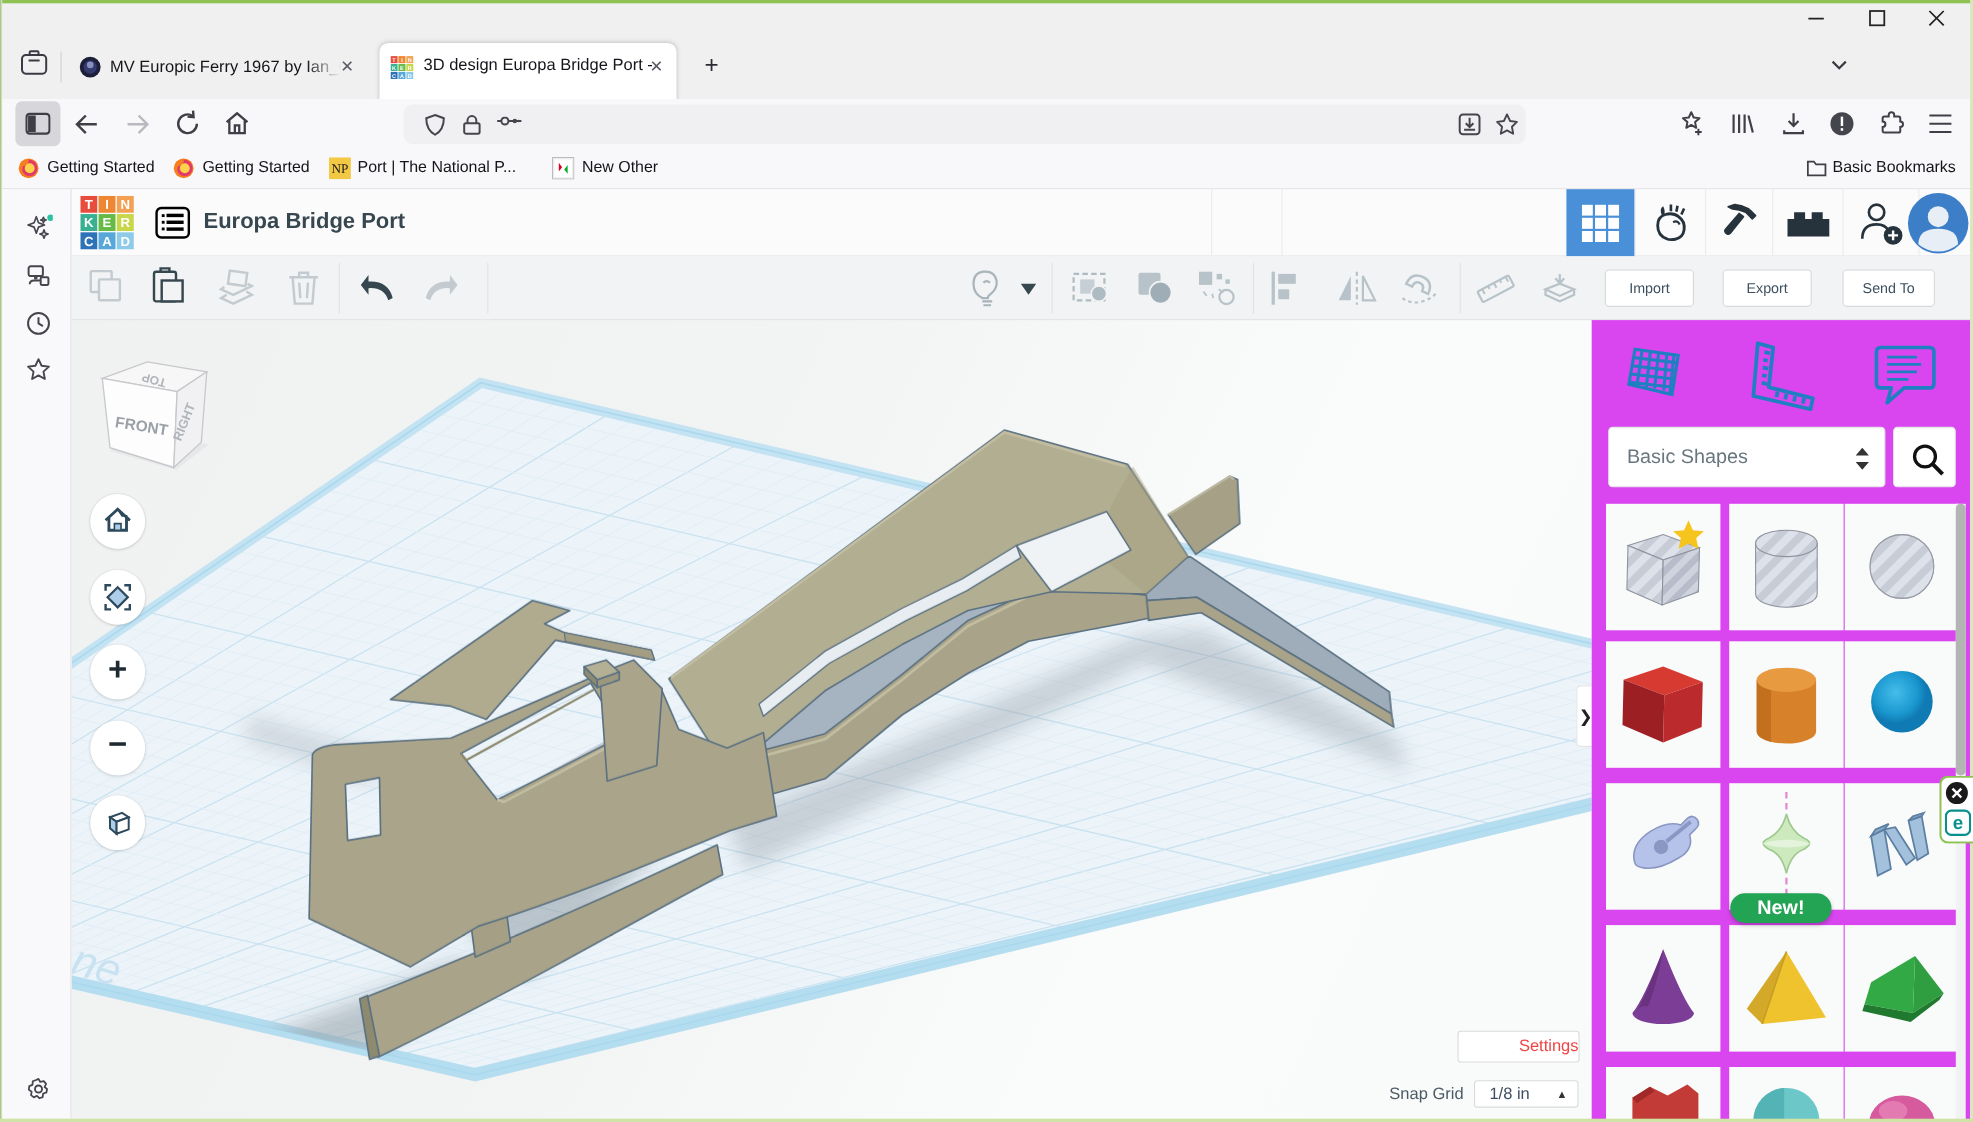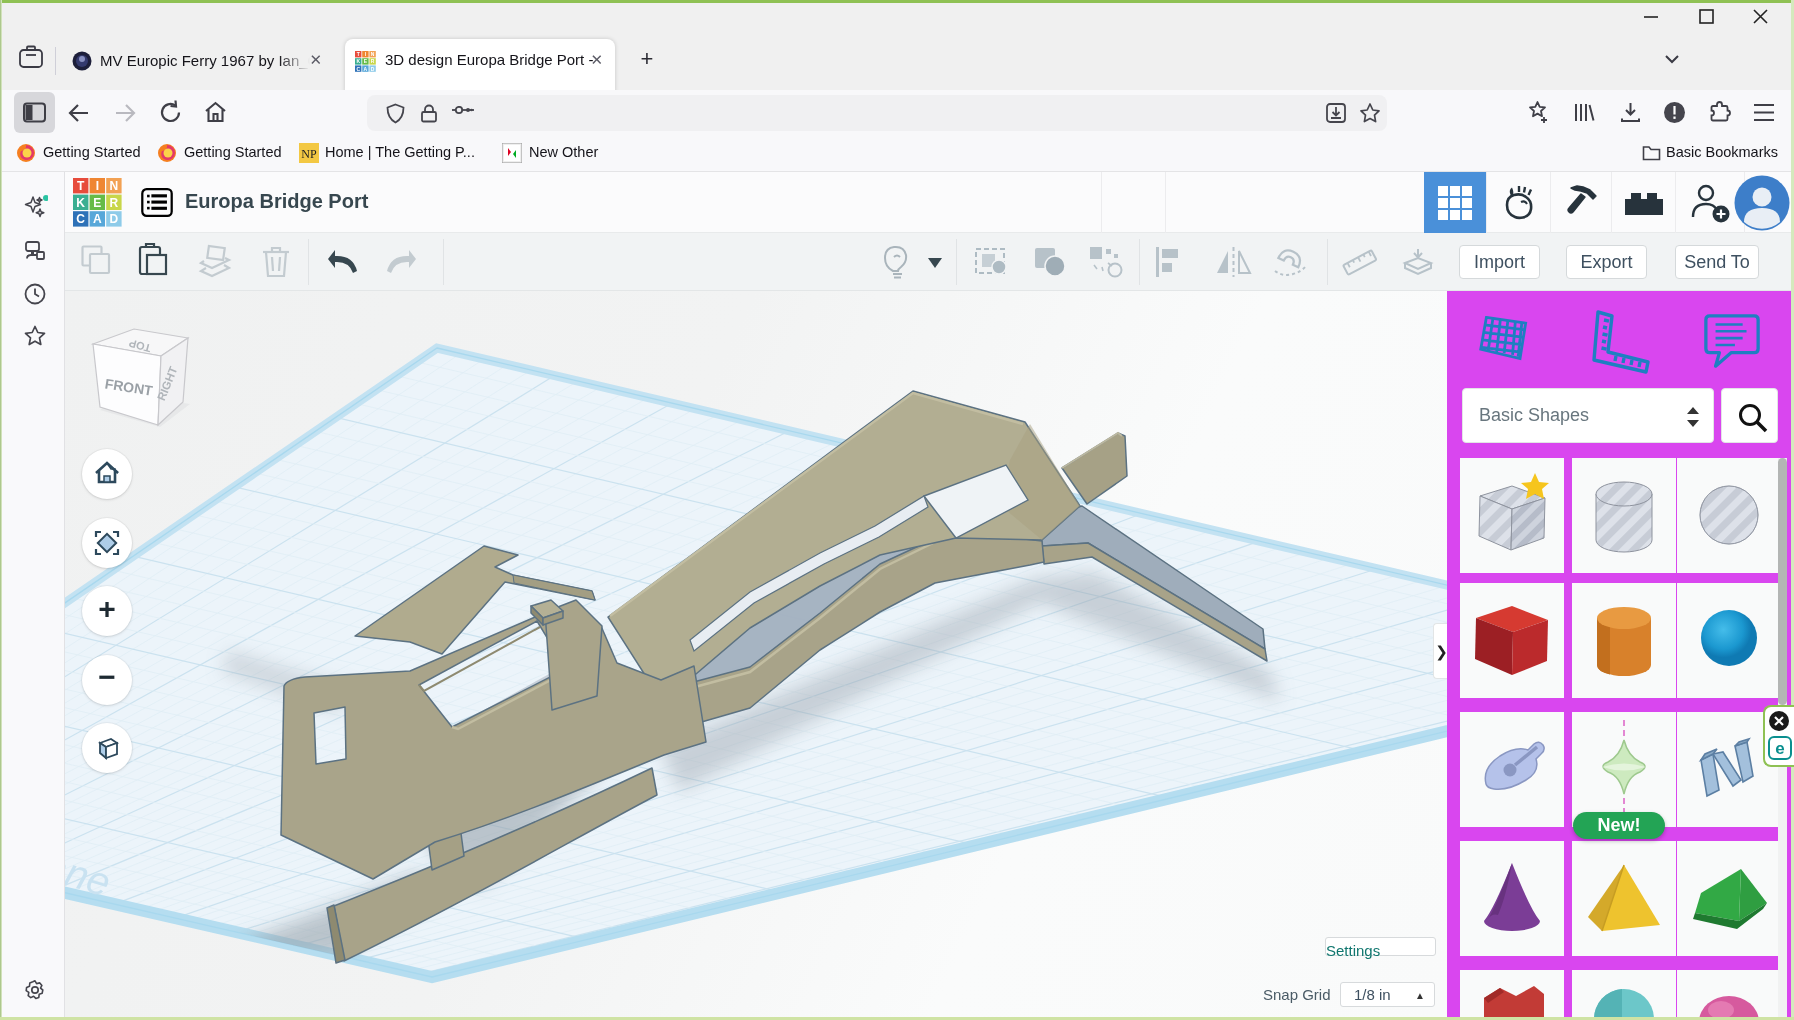"Home | The Getting P..." span.bm { text: Home | The Getting -> Port | The National }
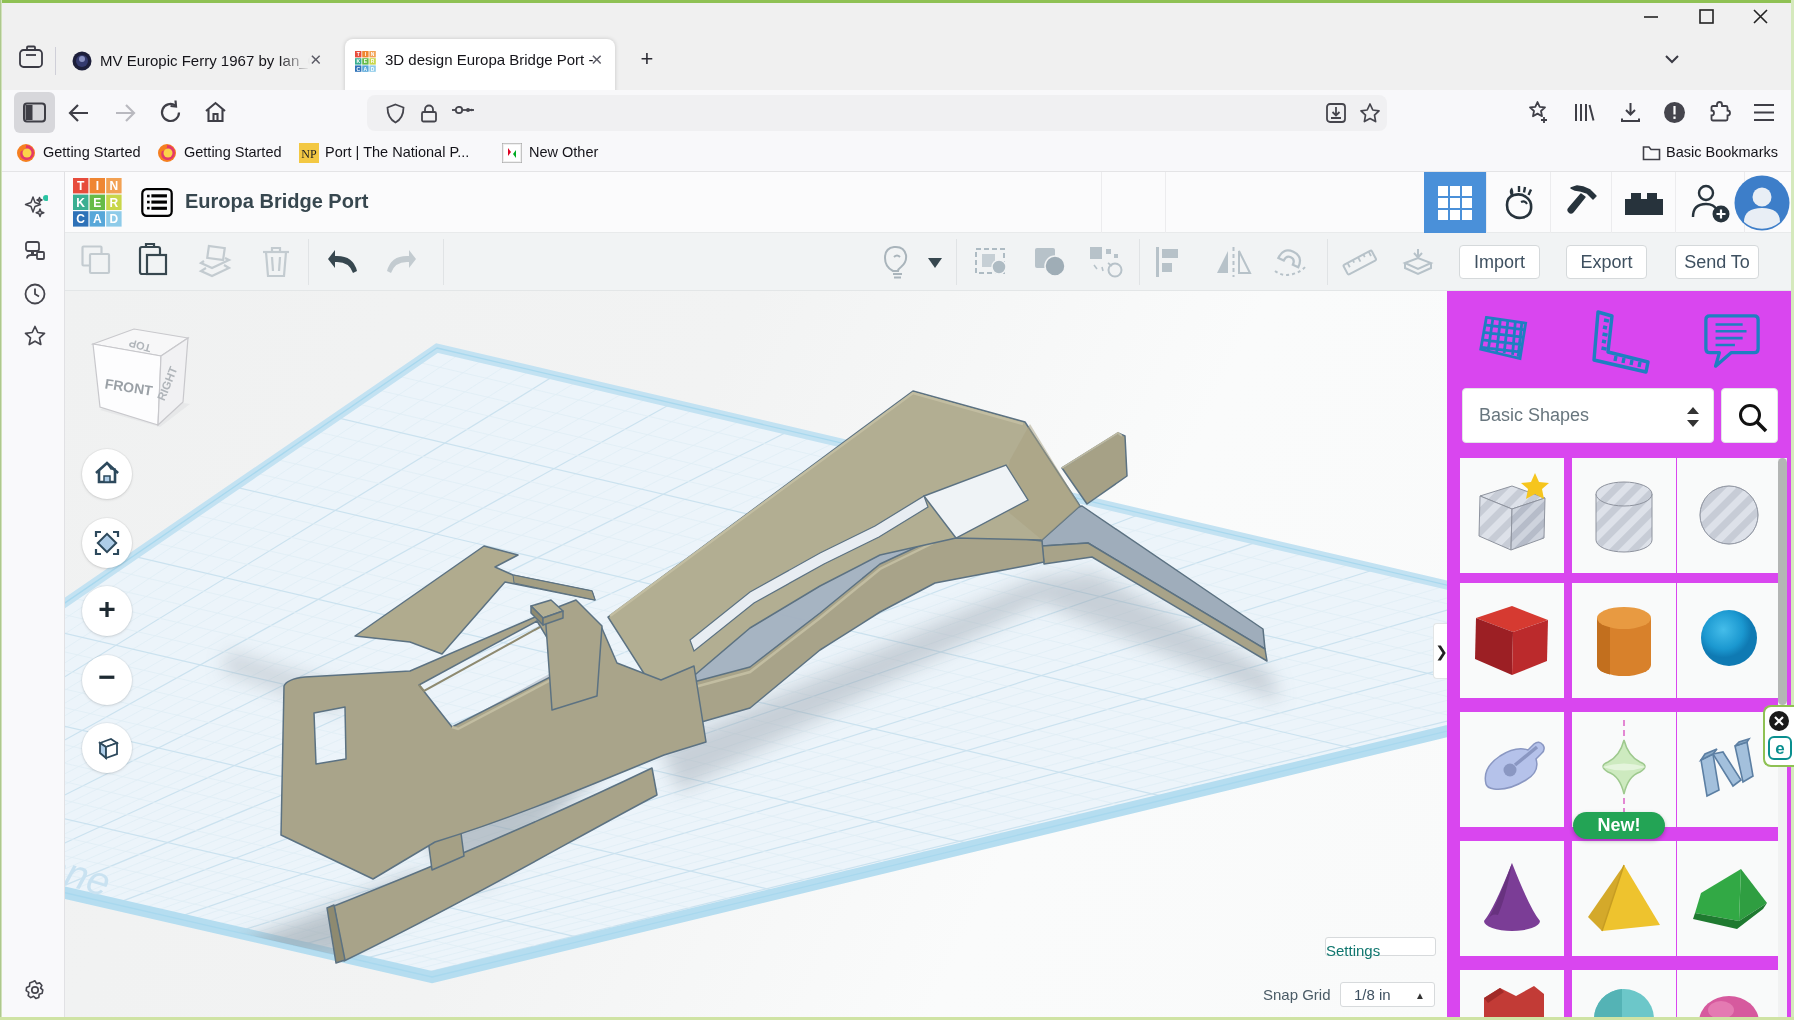"Import" .tbtn { font-size: 18px -> 13px }
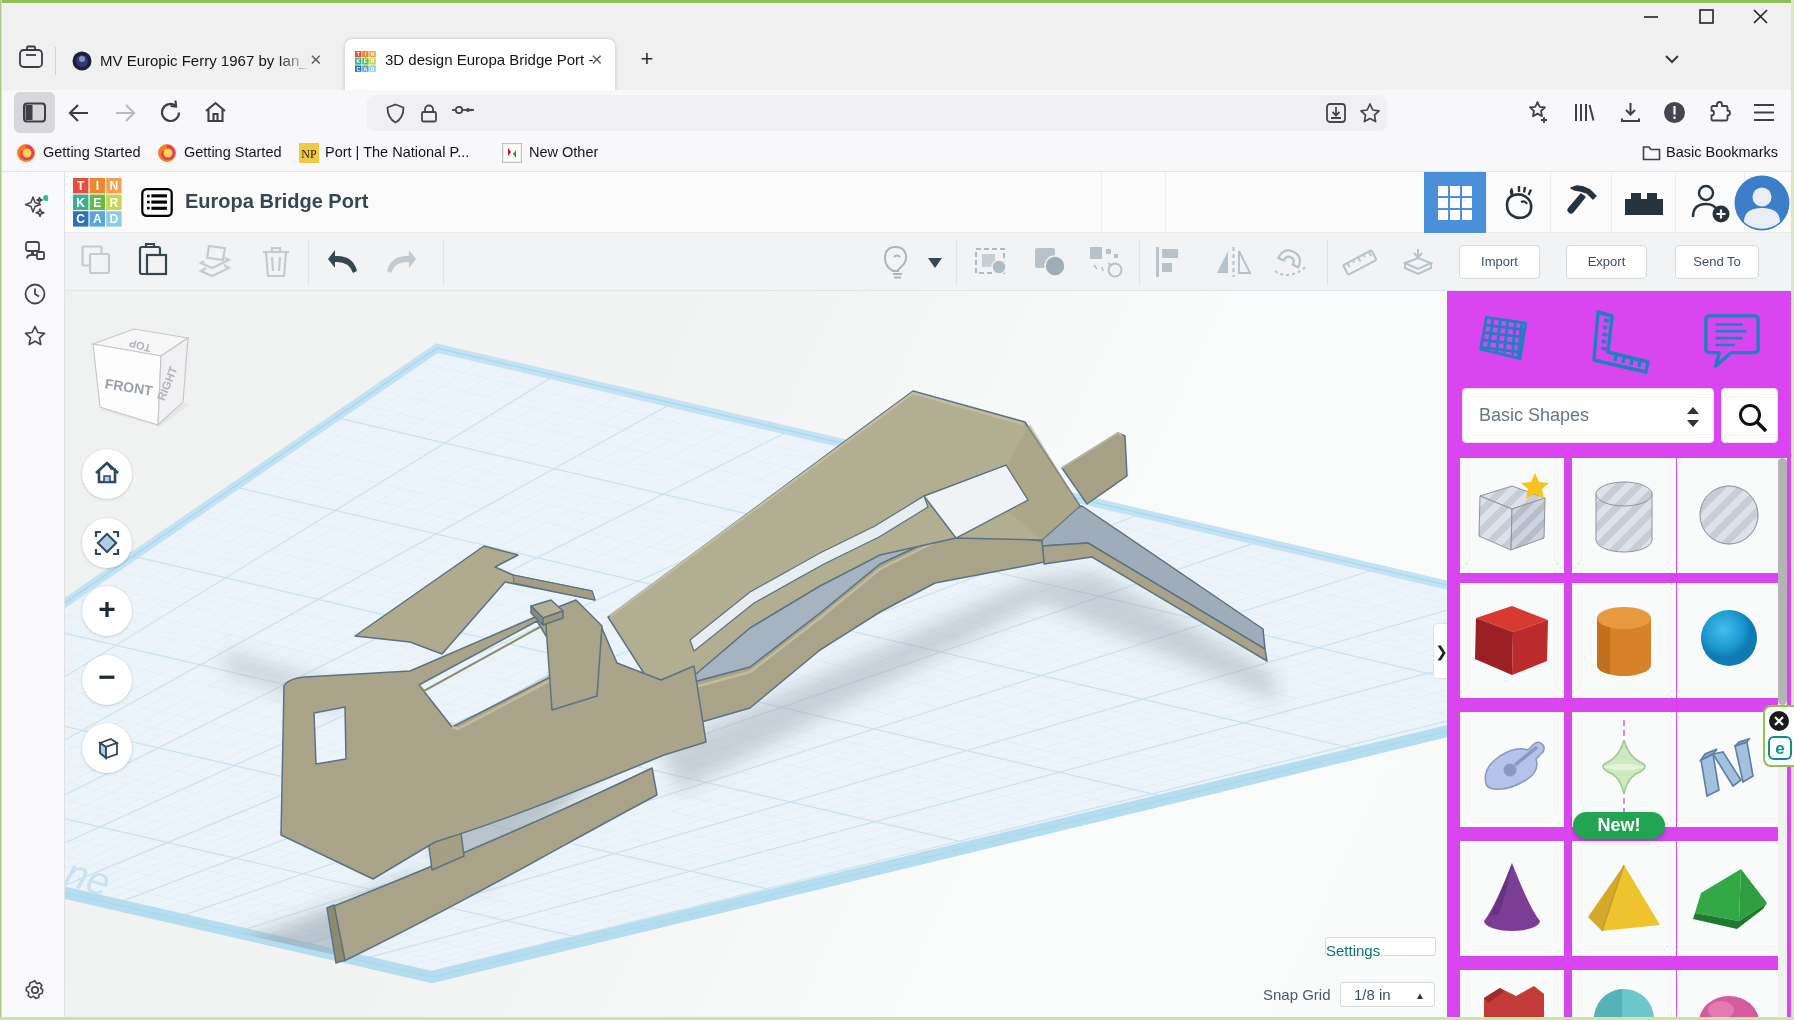"Settings" #settings { color: #0f766e -> #ef4444; height: 19px -> 29px; text-align: left -> right }
